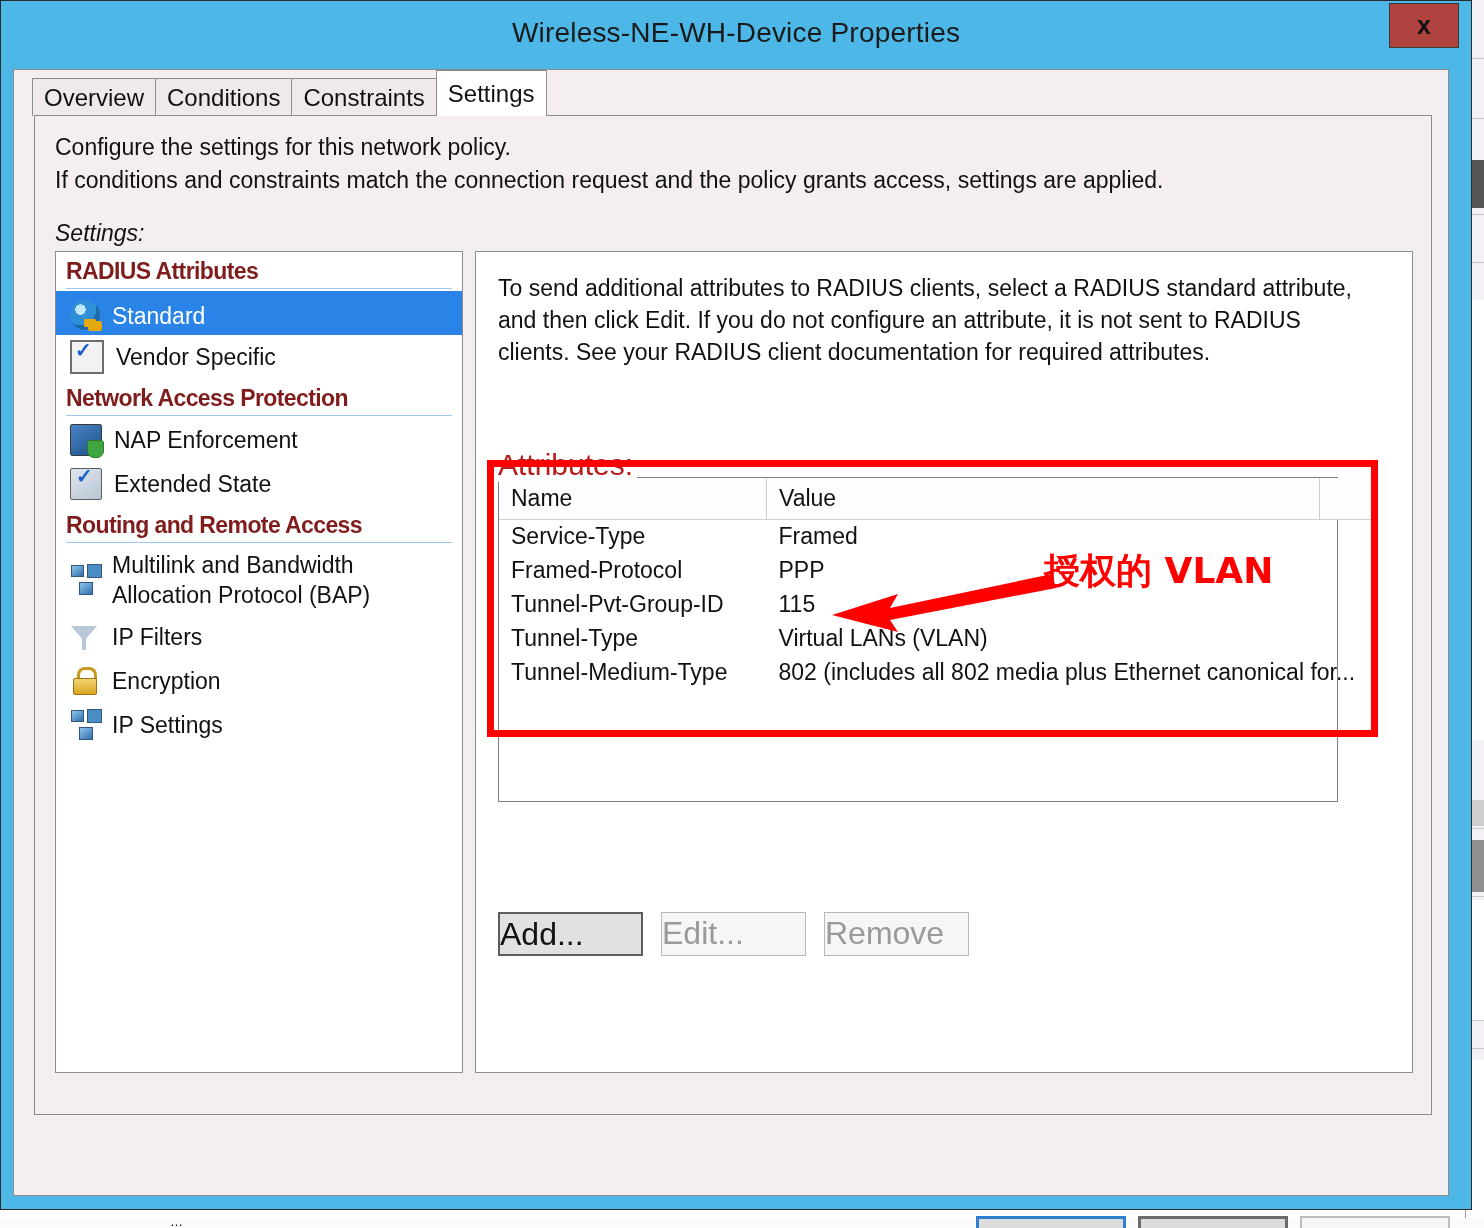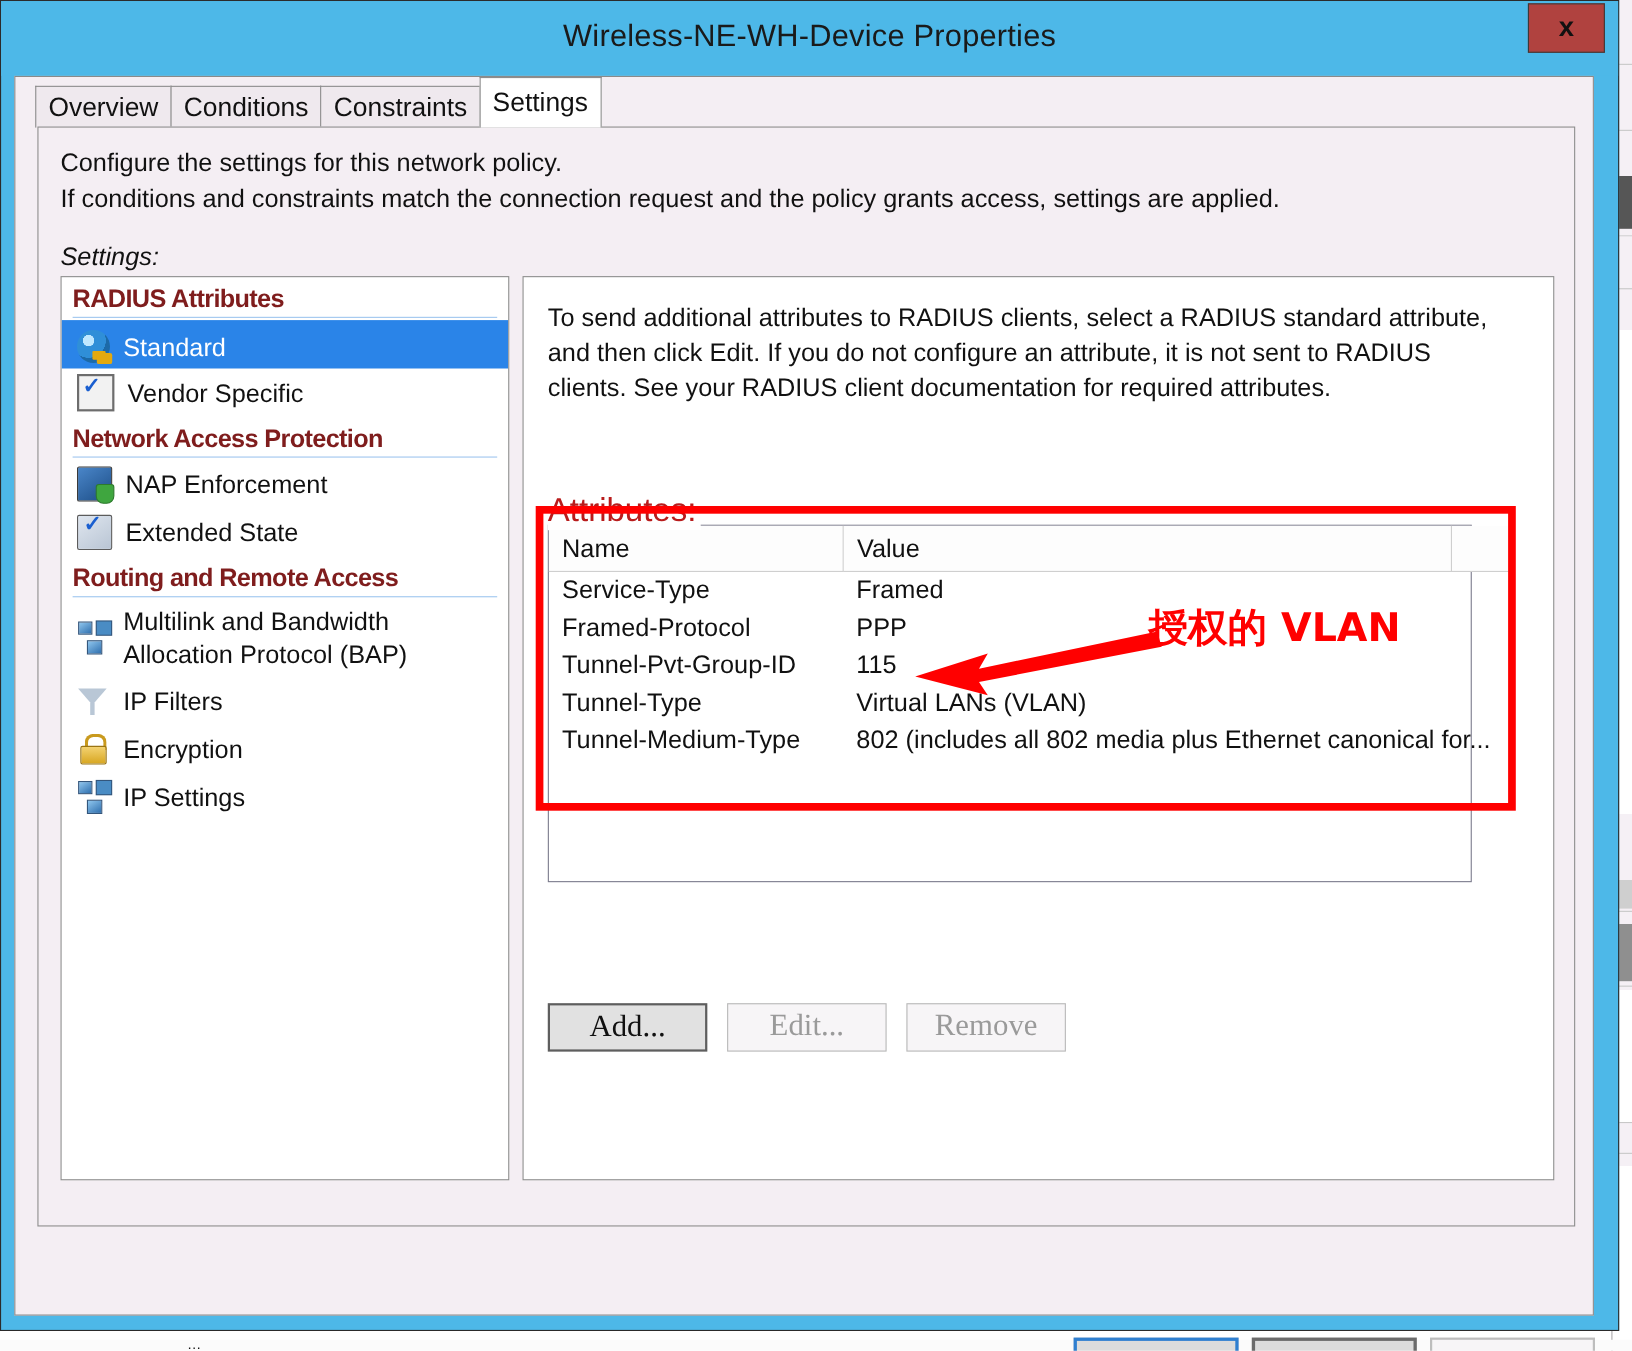"Add..." .btn { font-family: Liberation Serif, serif -> Liberation Sans, sans-serif; font-size: 28px -> 32px; text-align: center -> none }
